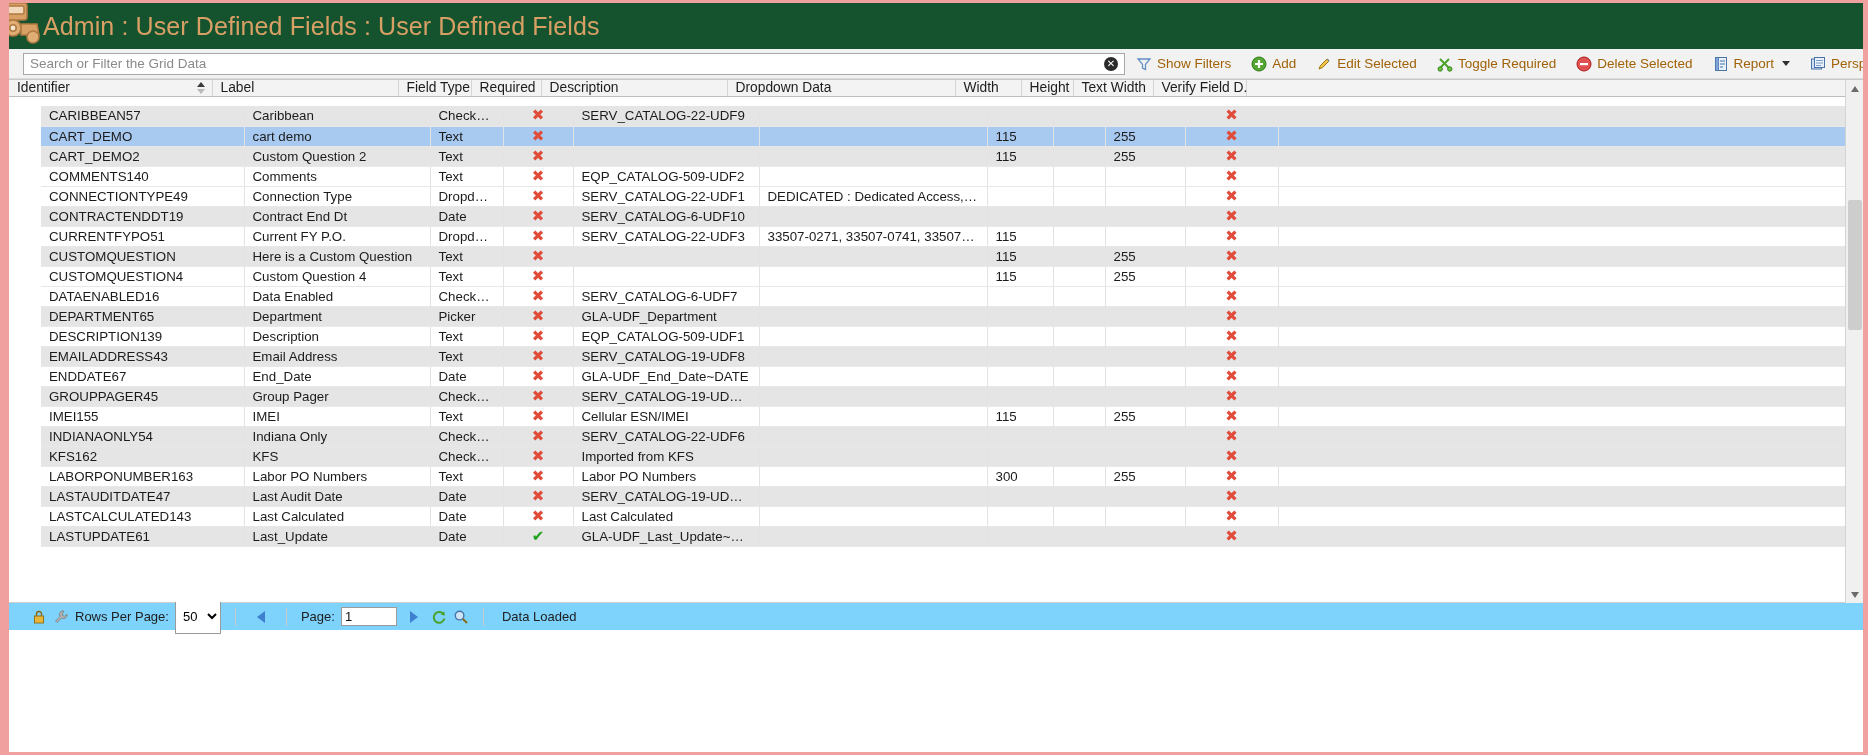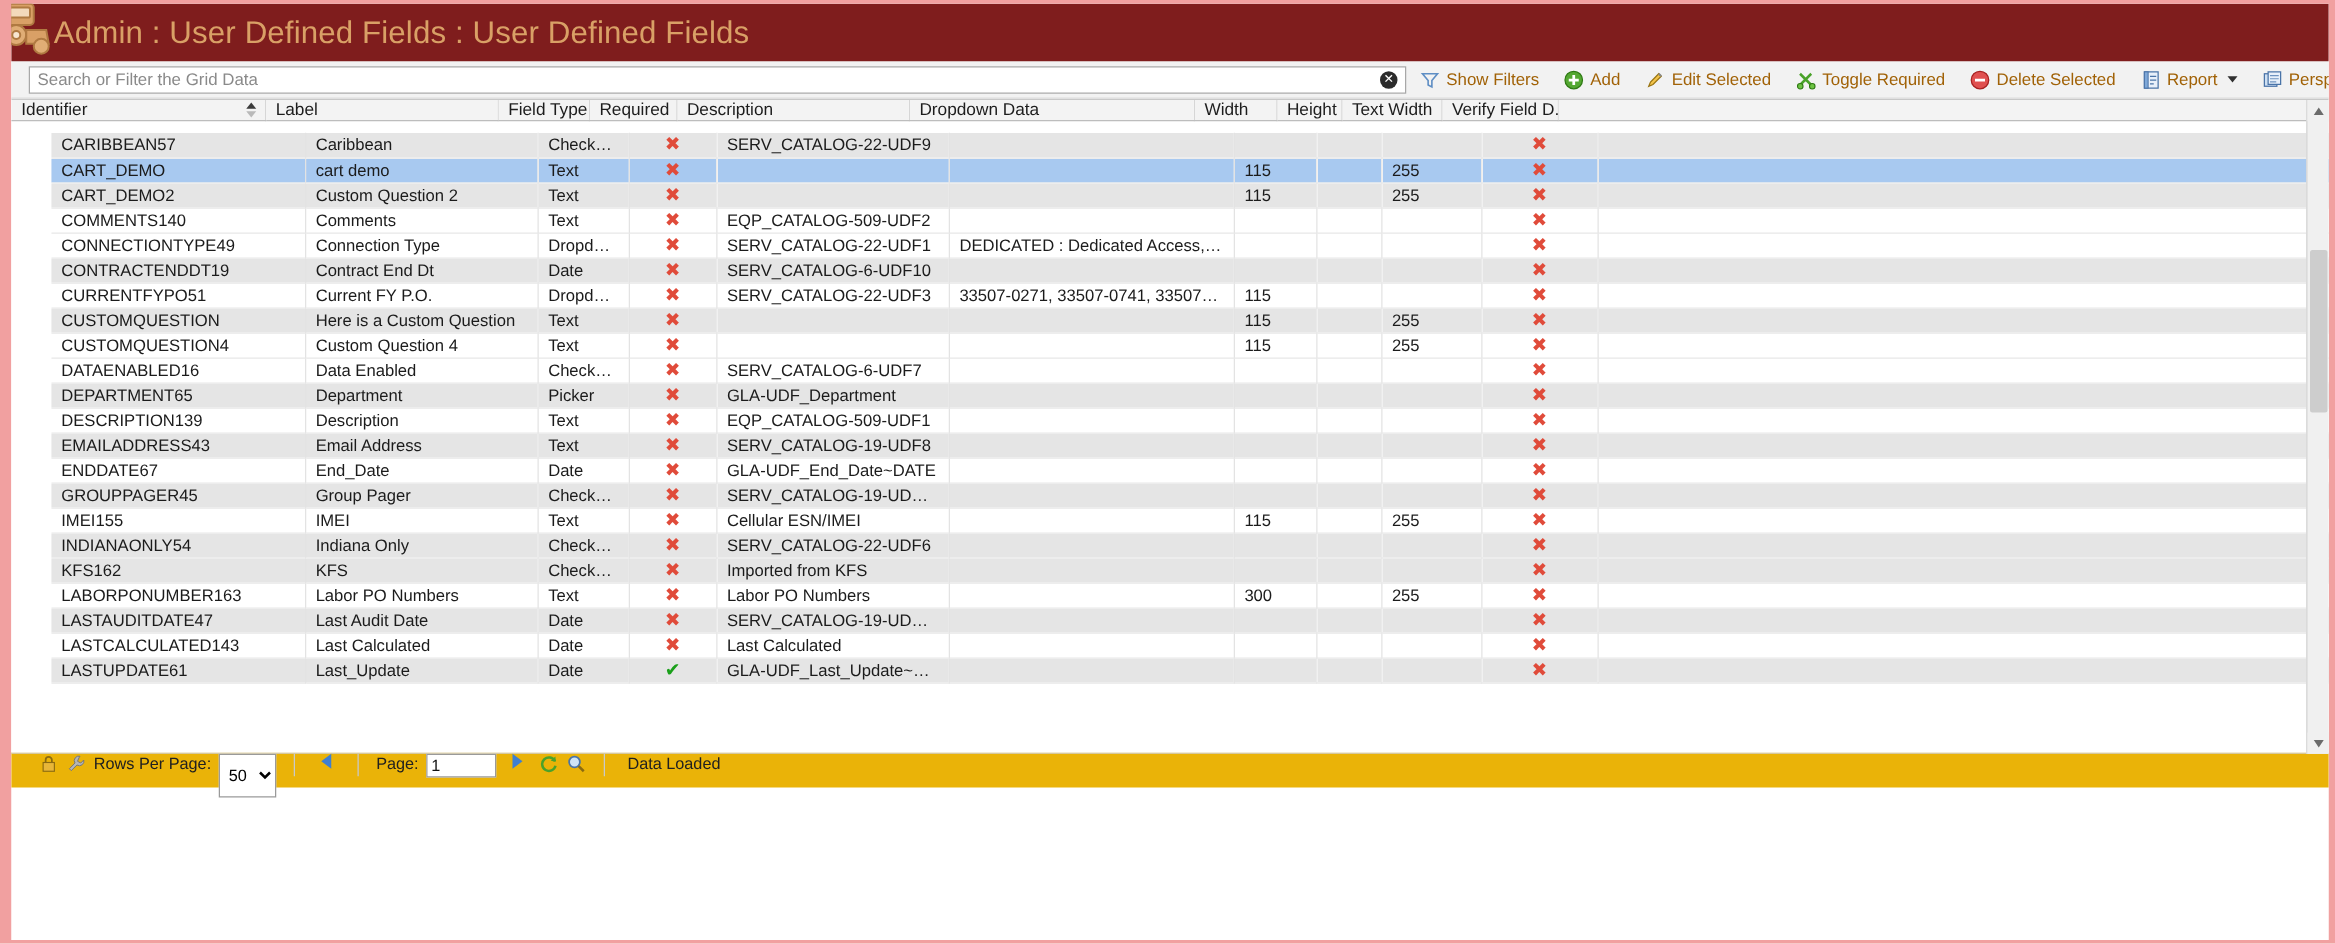"Admin : User Defined Fields" .titlebar { background: #7f1d1d -> #14532d }
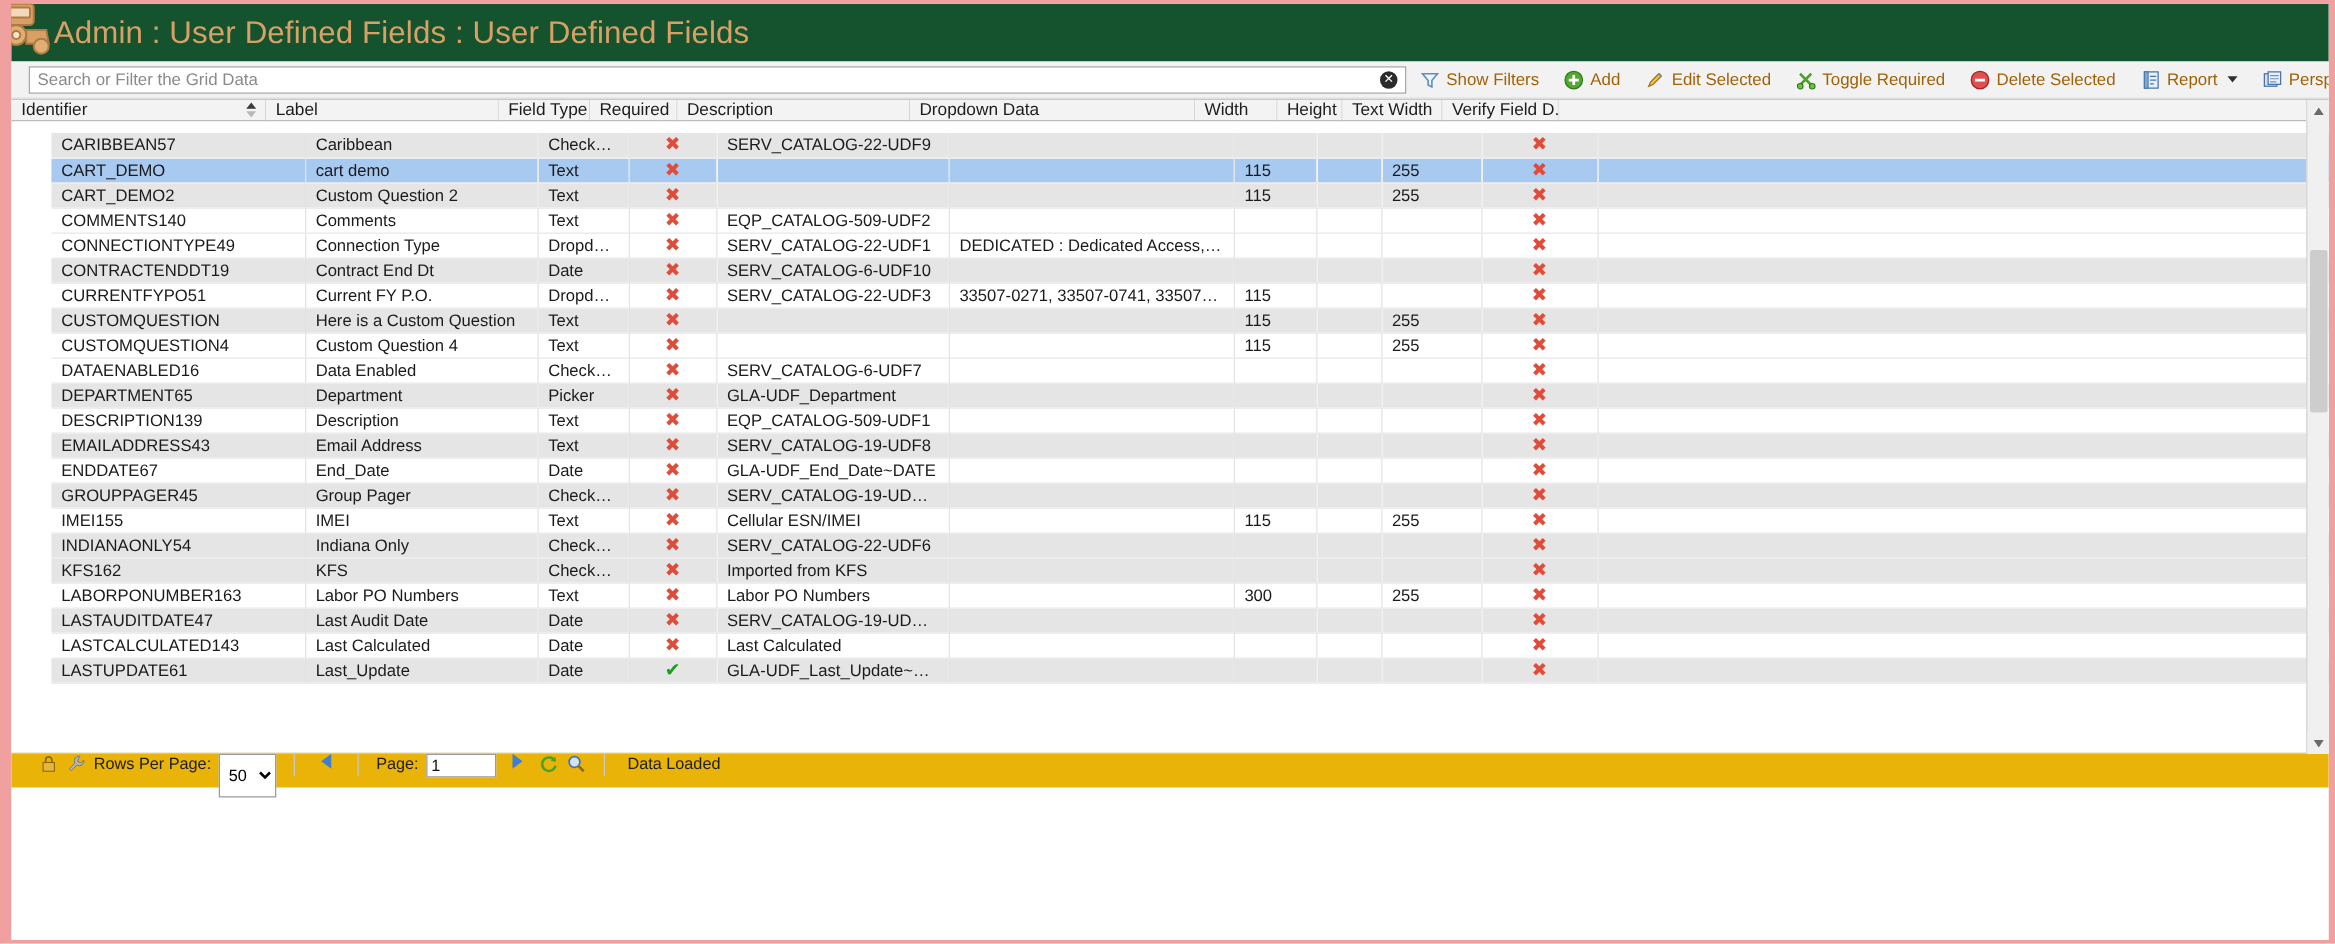"Rows Per Page:" .footer { align-items: flex-start -> center; background: #eab308 -> #7dd3fc }
